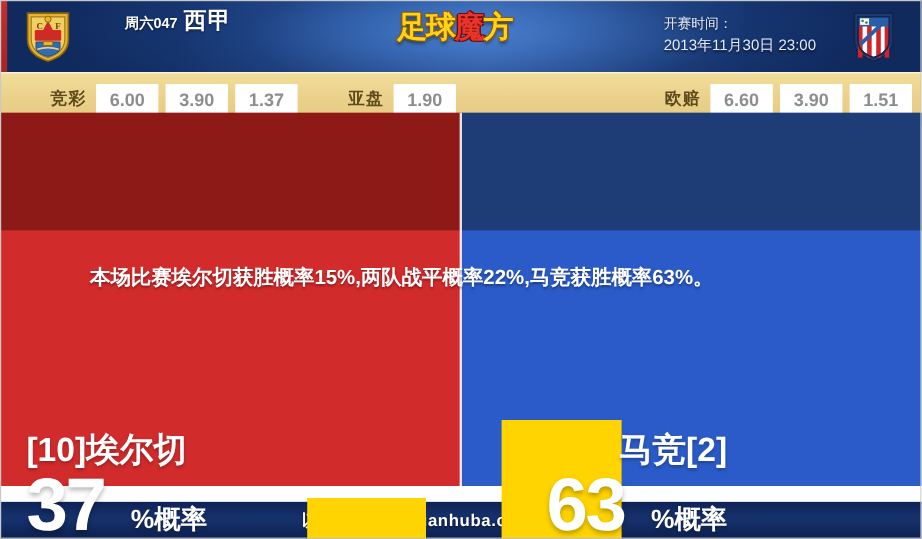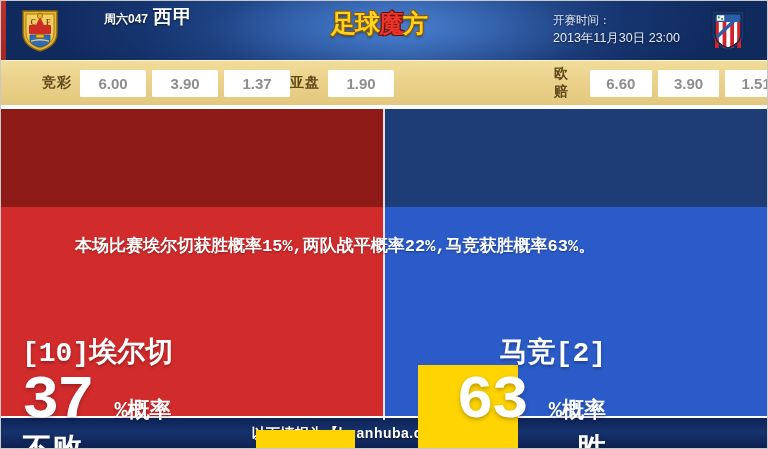"6.00" .odds-cell { width: 66px -> 52px }
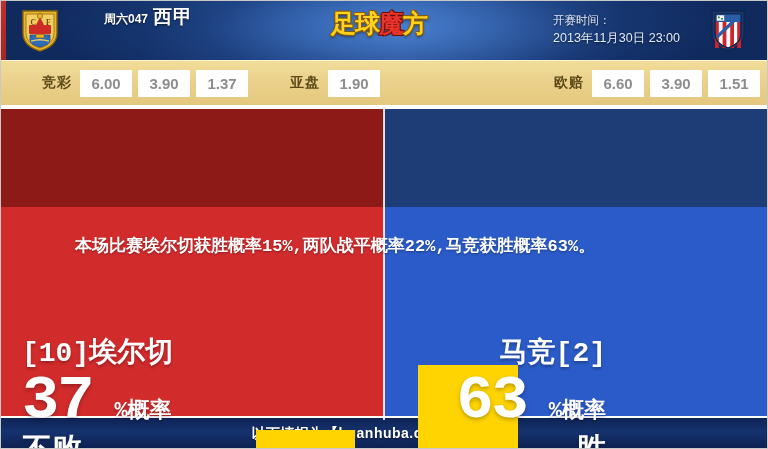"本场比赛埃尔切获胜概率15%,两队战平概率22%,马竞获胜概率63%。" .panels { font-family: Liberation Mono, monospace -> none; top: 109px -> 94px }
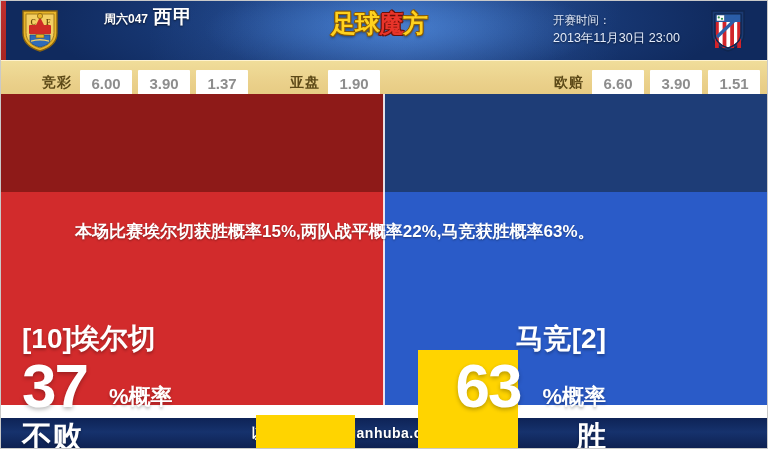"[10]埃尔切" .team-name { margin-top: none -> 36px }
